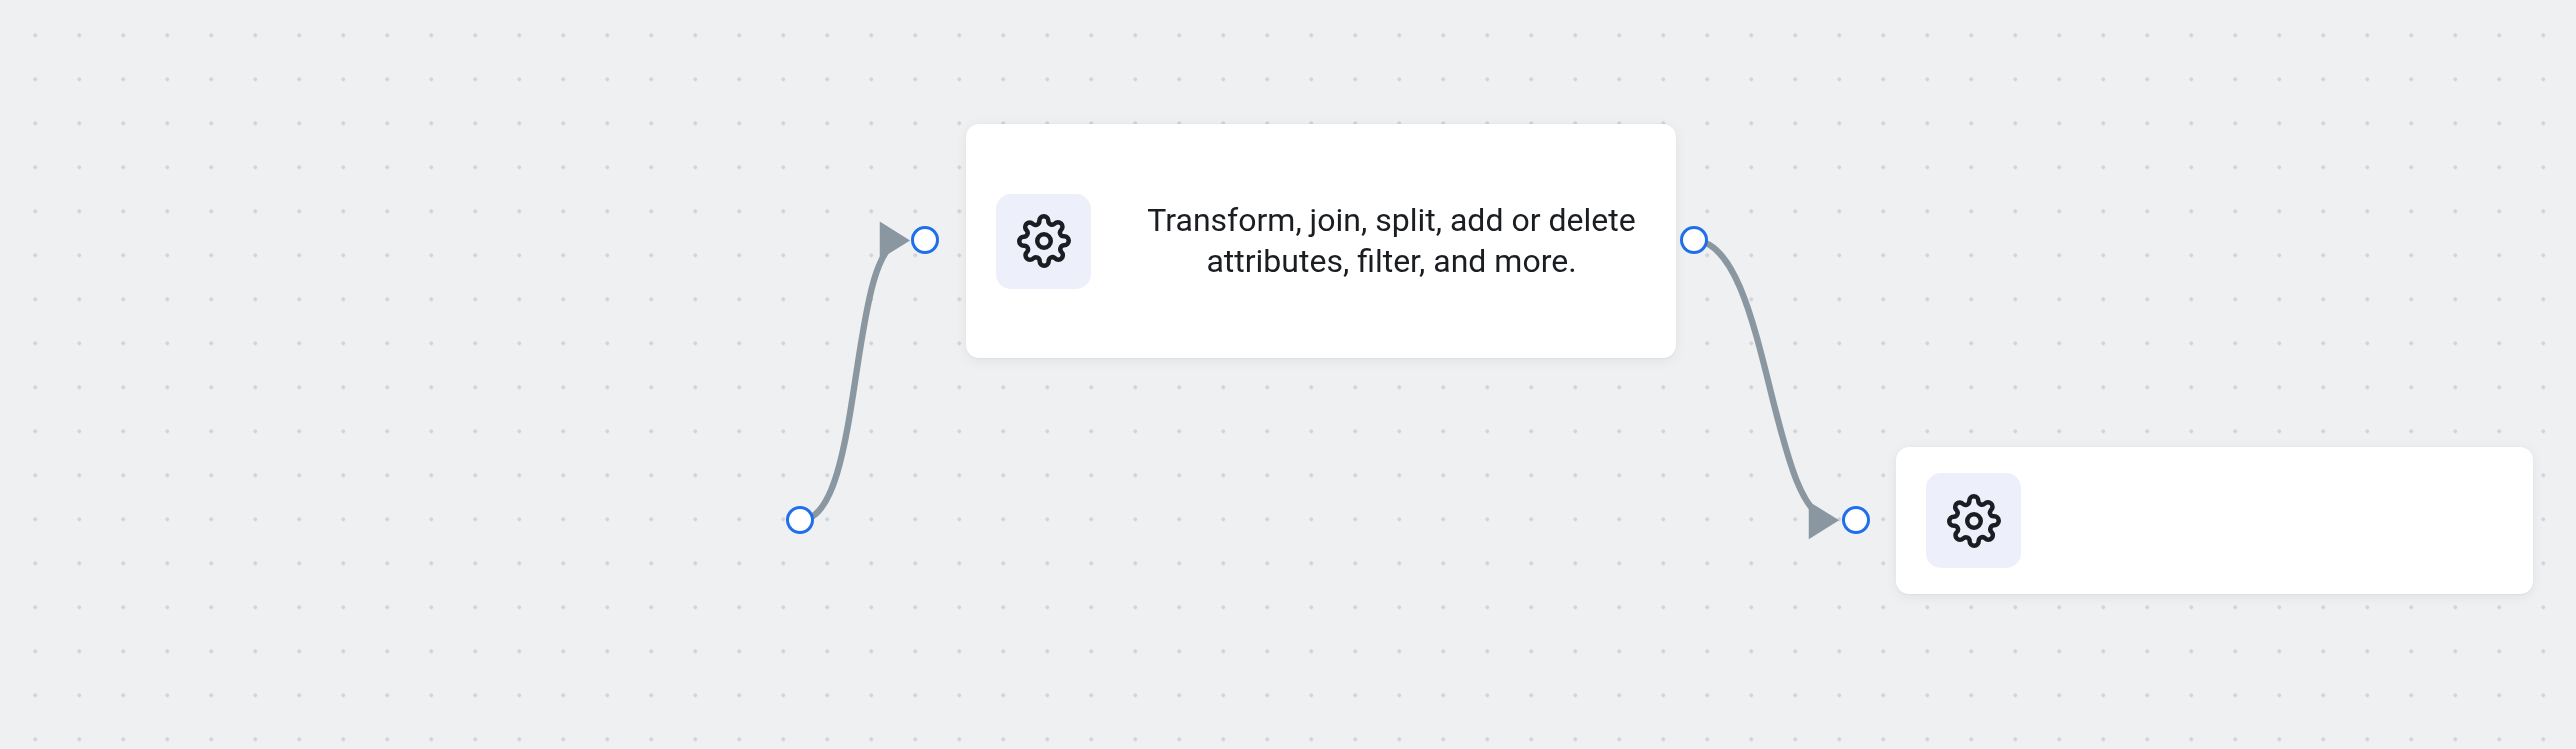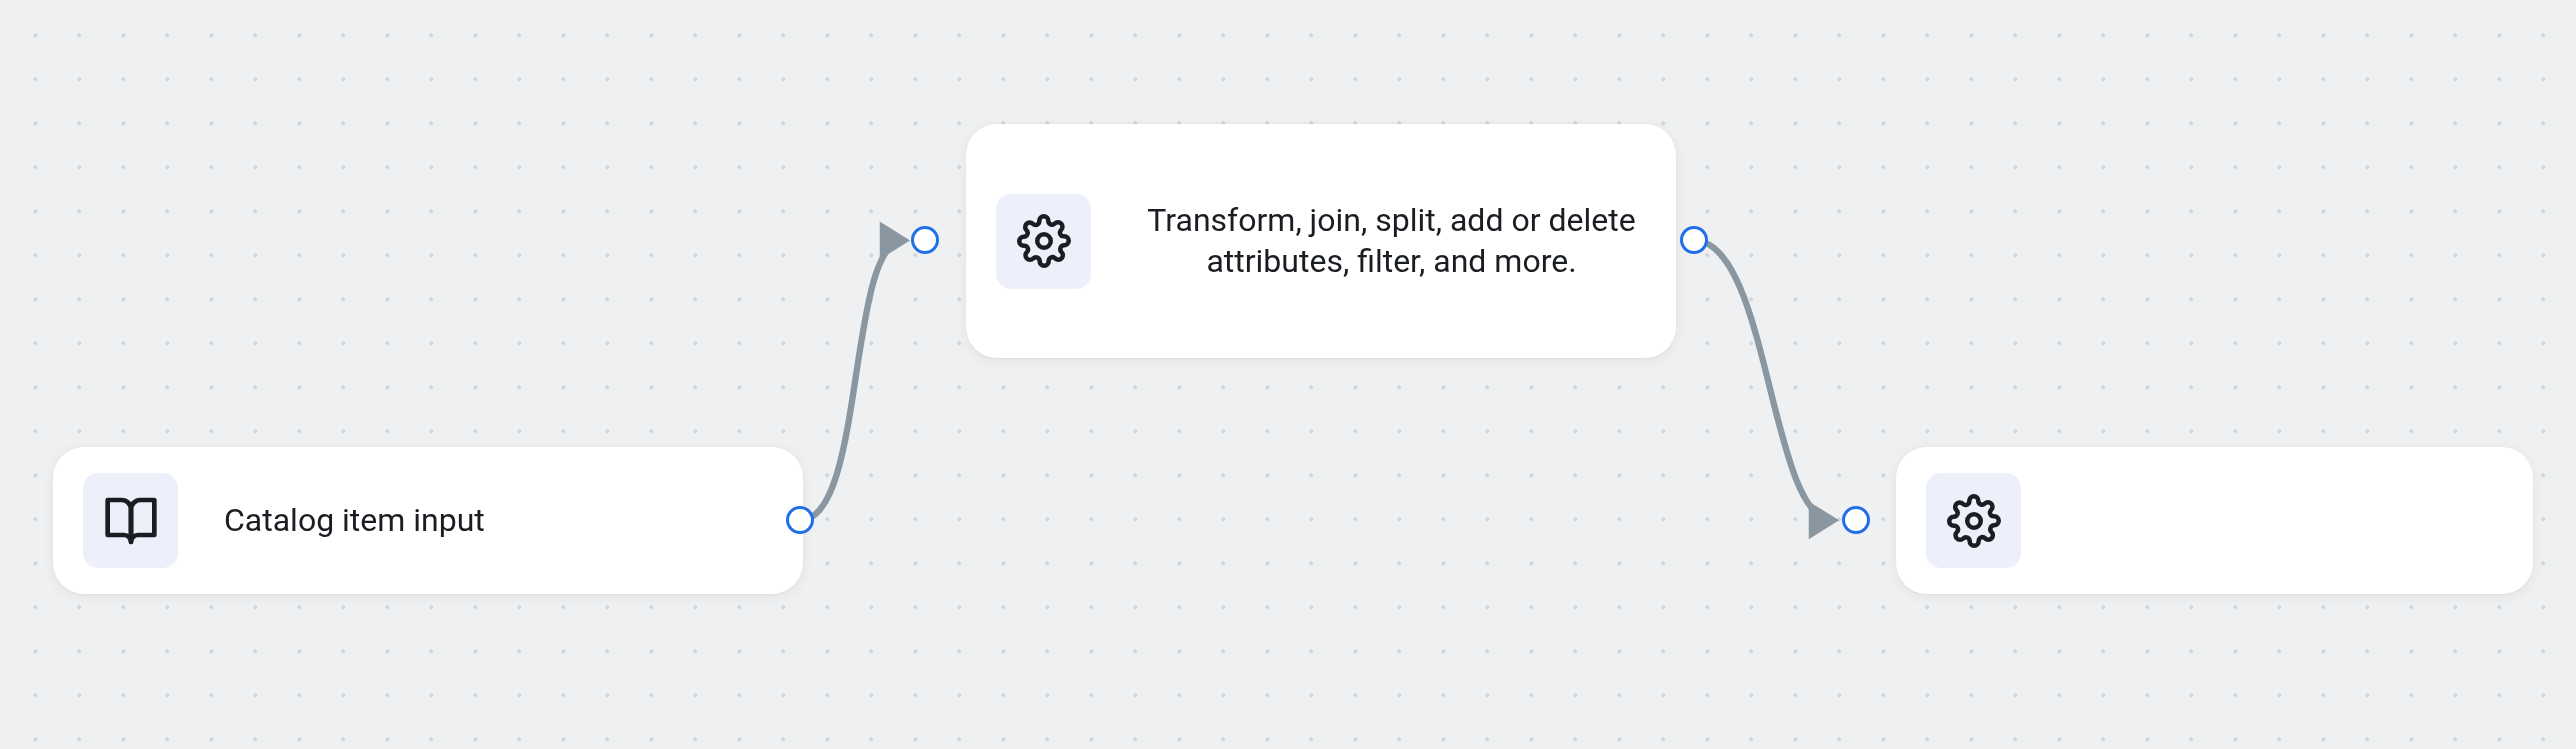"Transform, join, split, add or" .node { border-radius: 31px -> 13px }
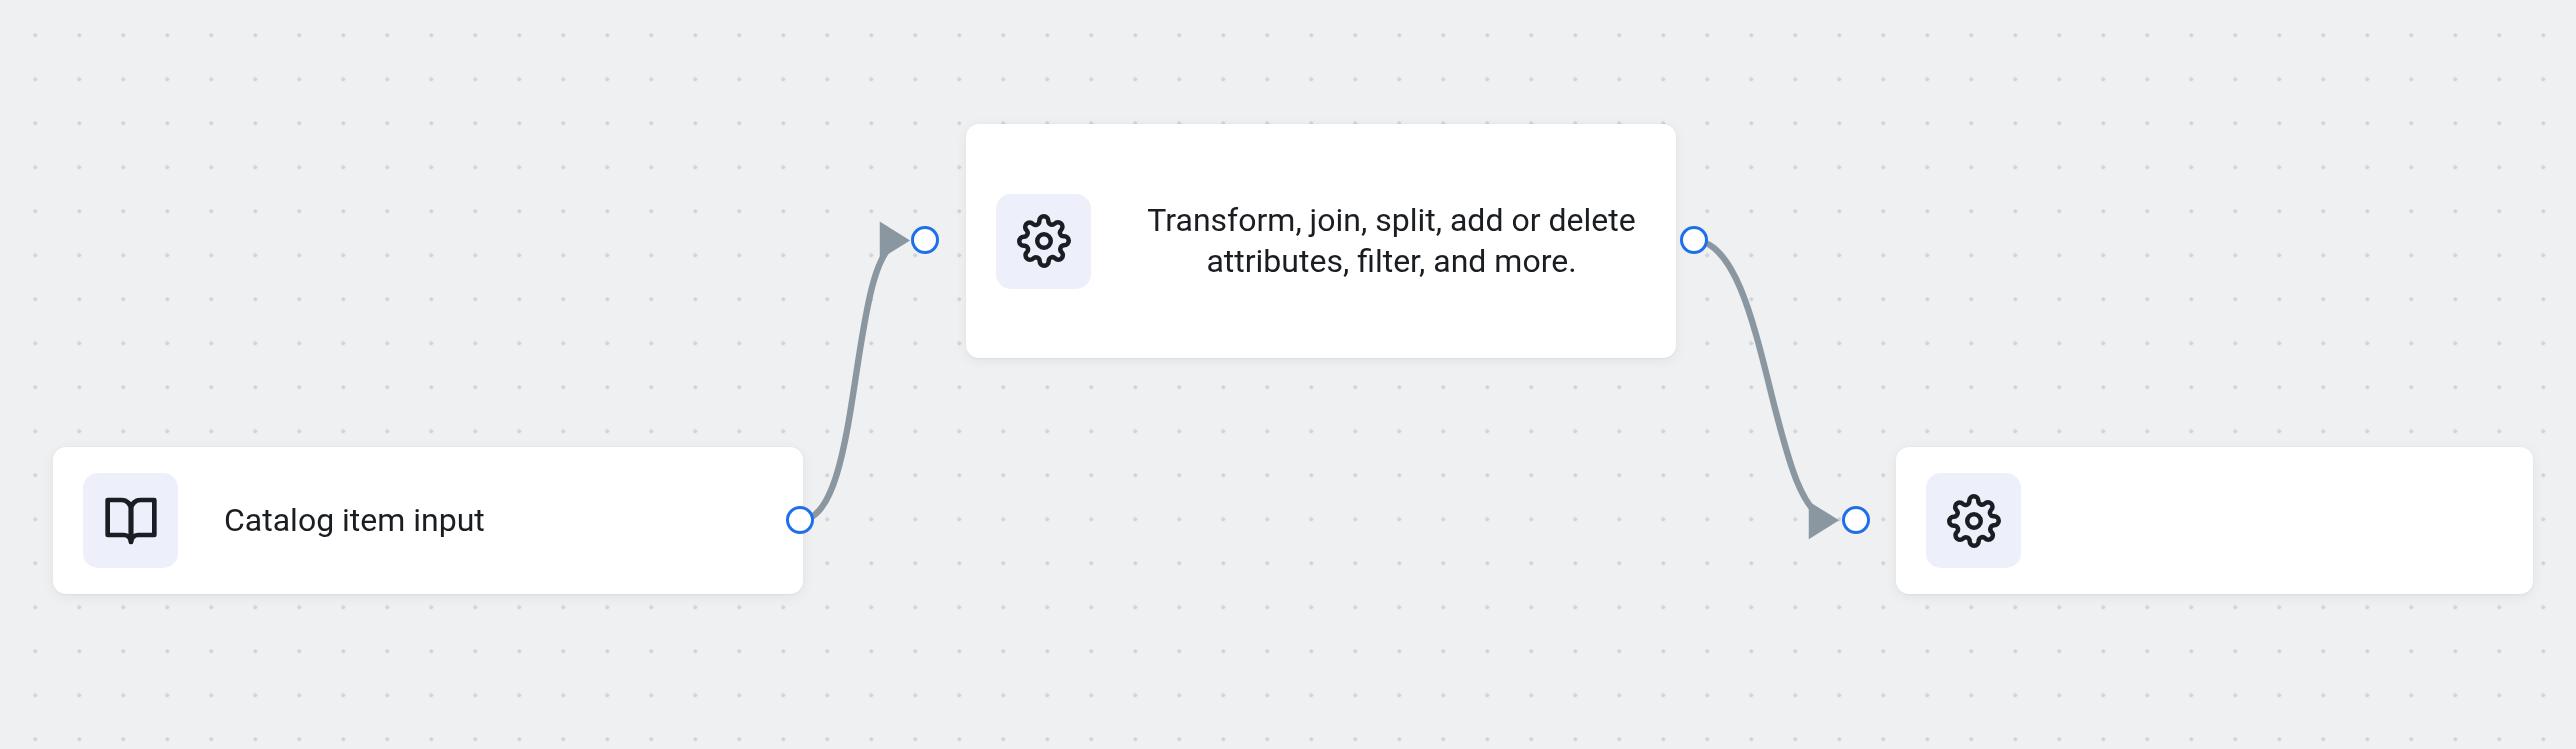"Catalog item input" div.node { html: <div> <div> <svg> <path></path> <path></path> </svg> </div> <div>Catalog item input</div> </div> -> none }
